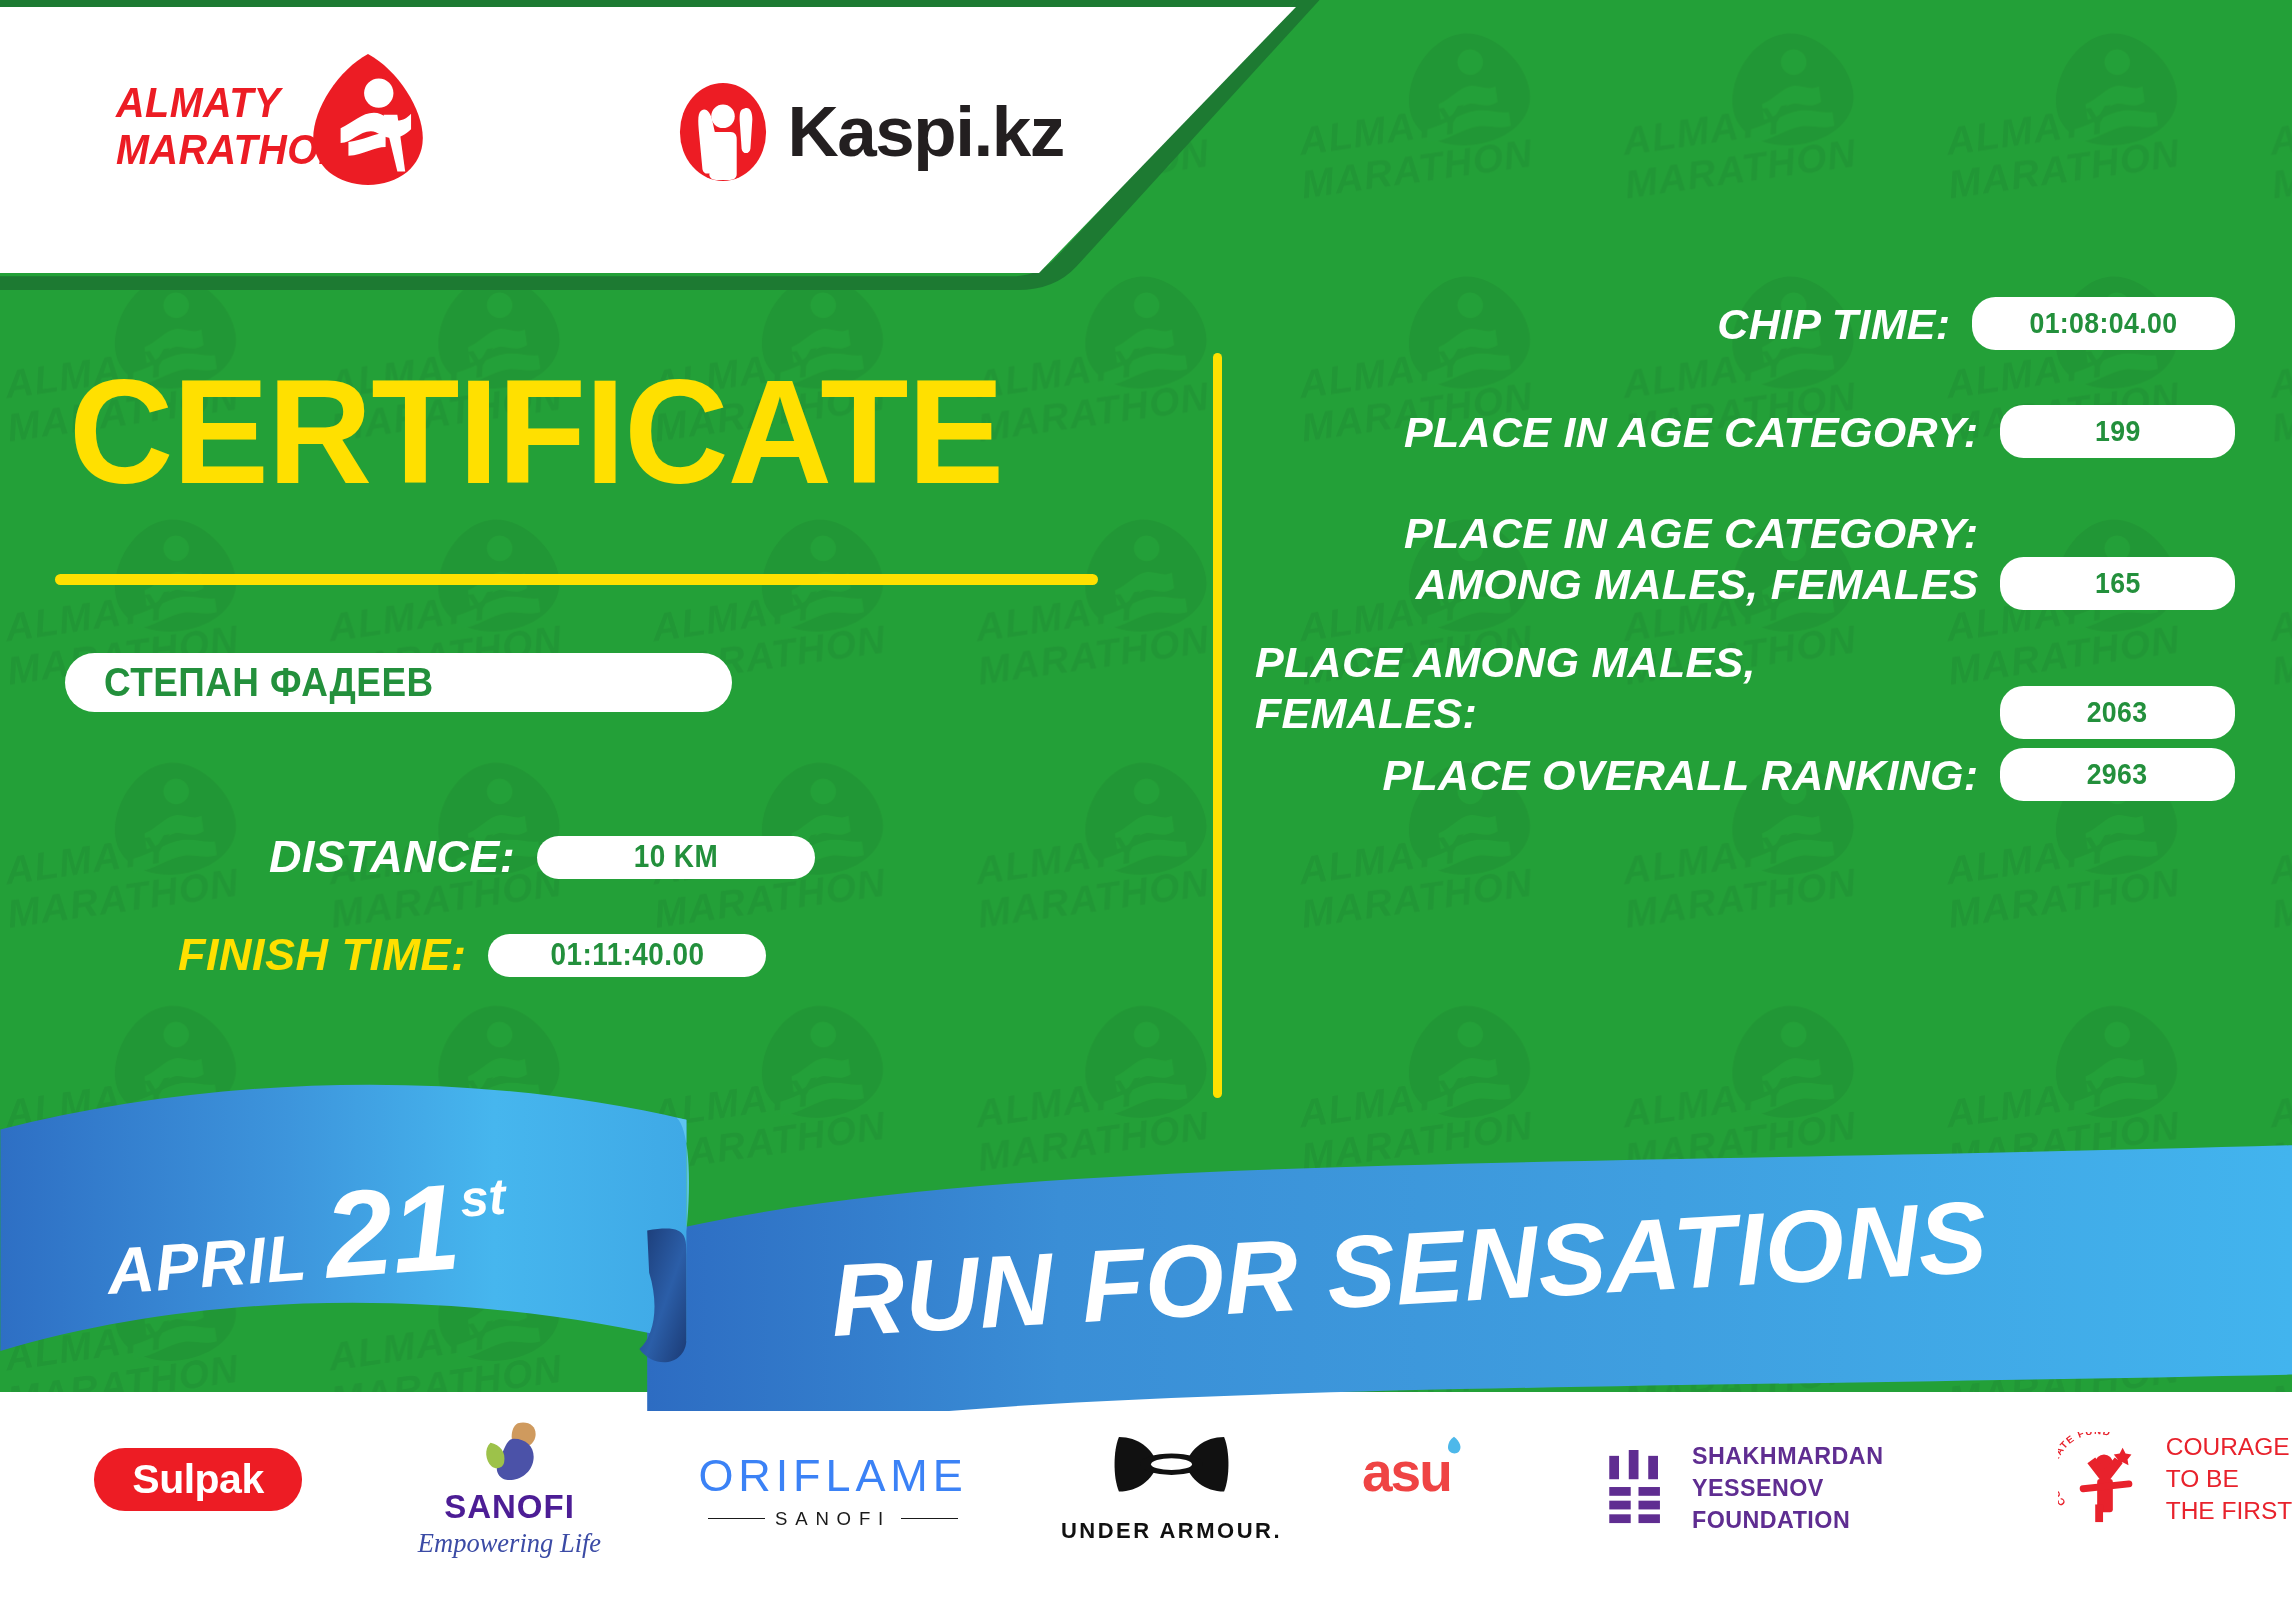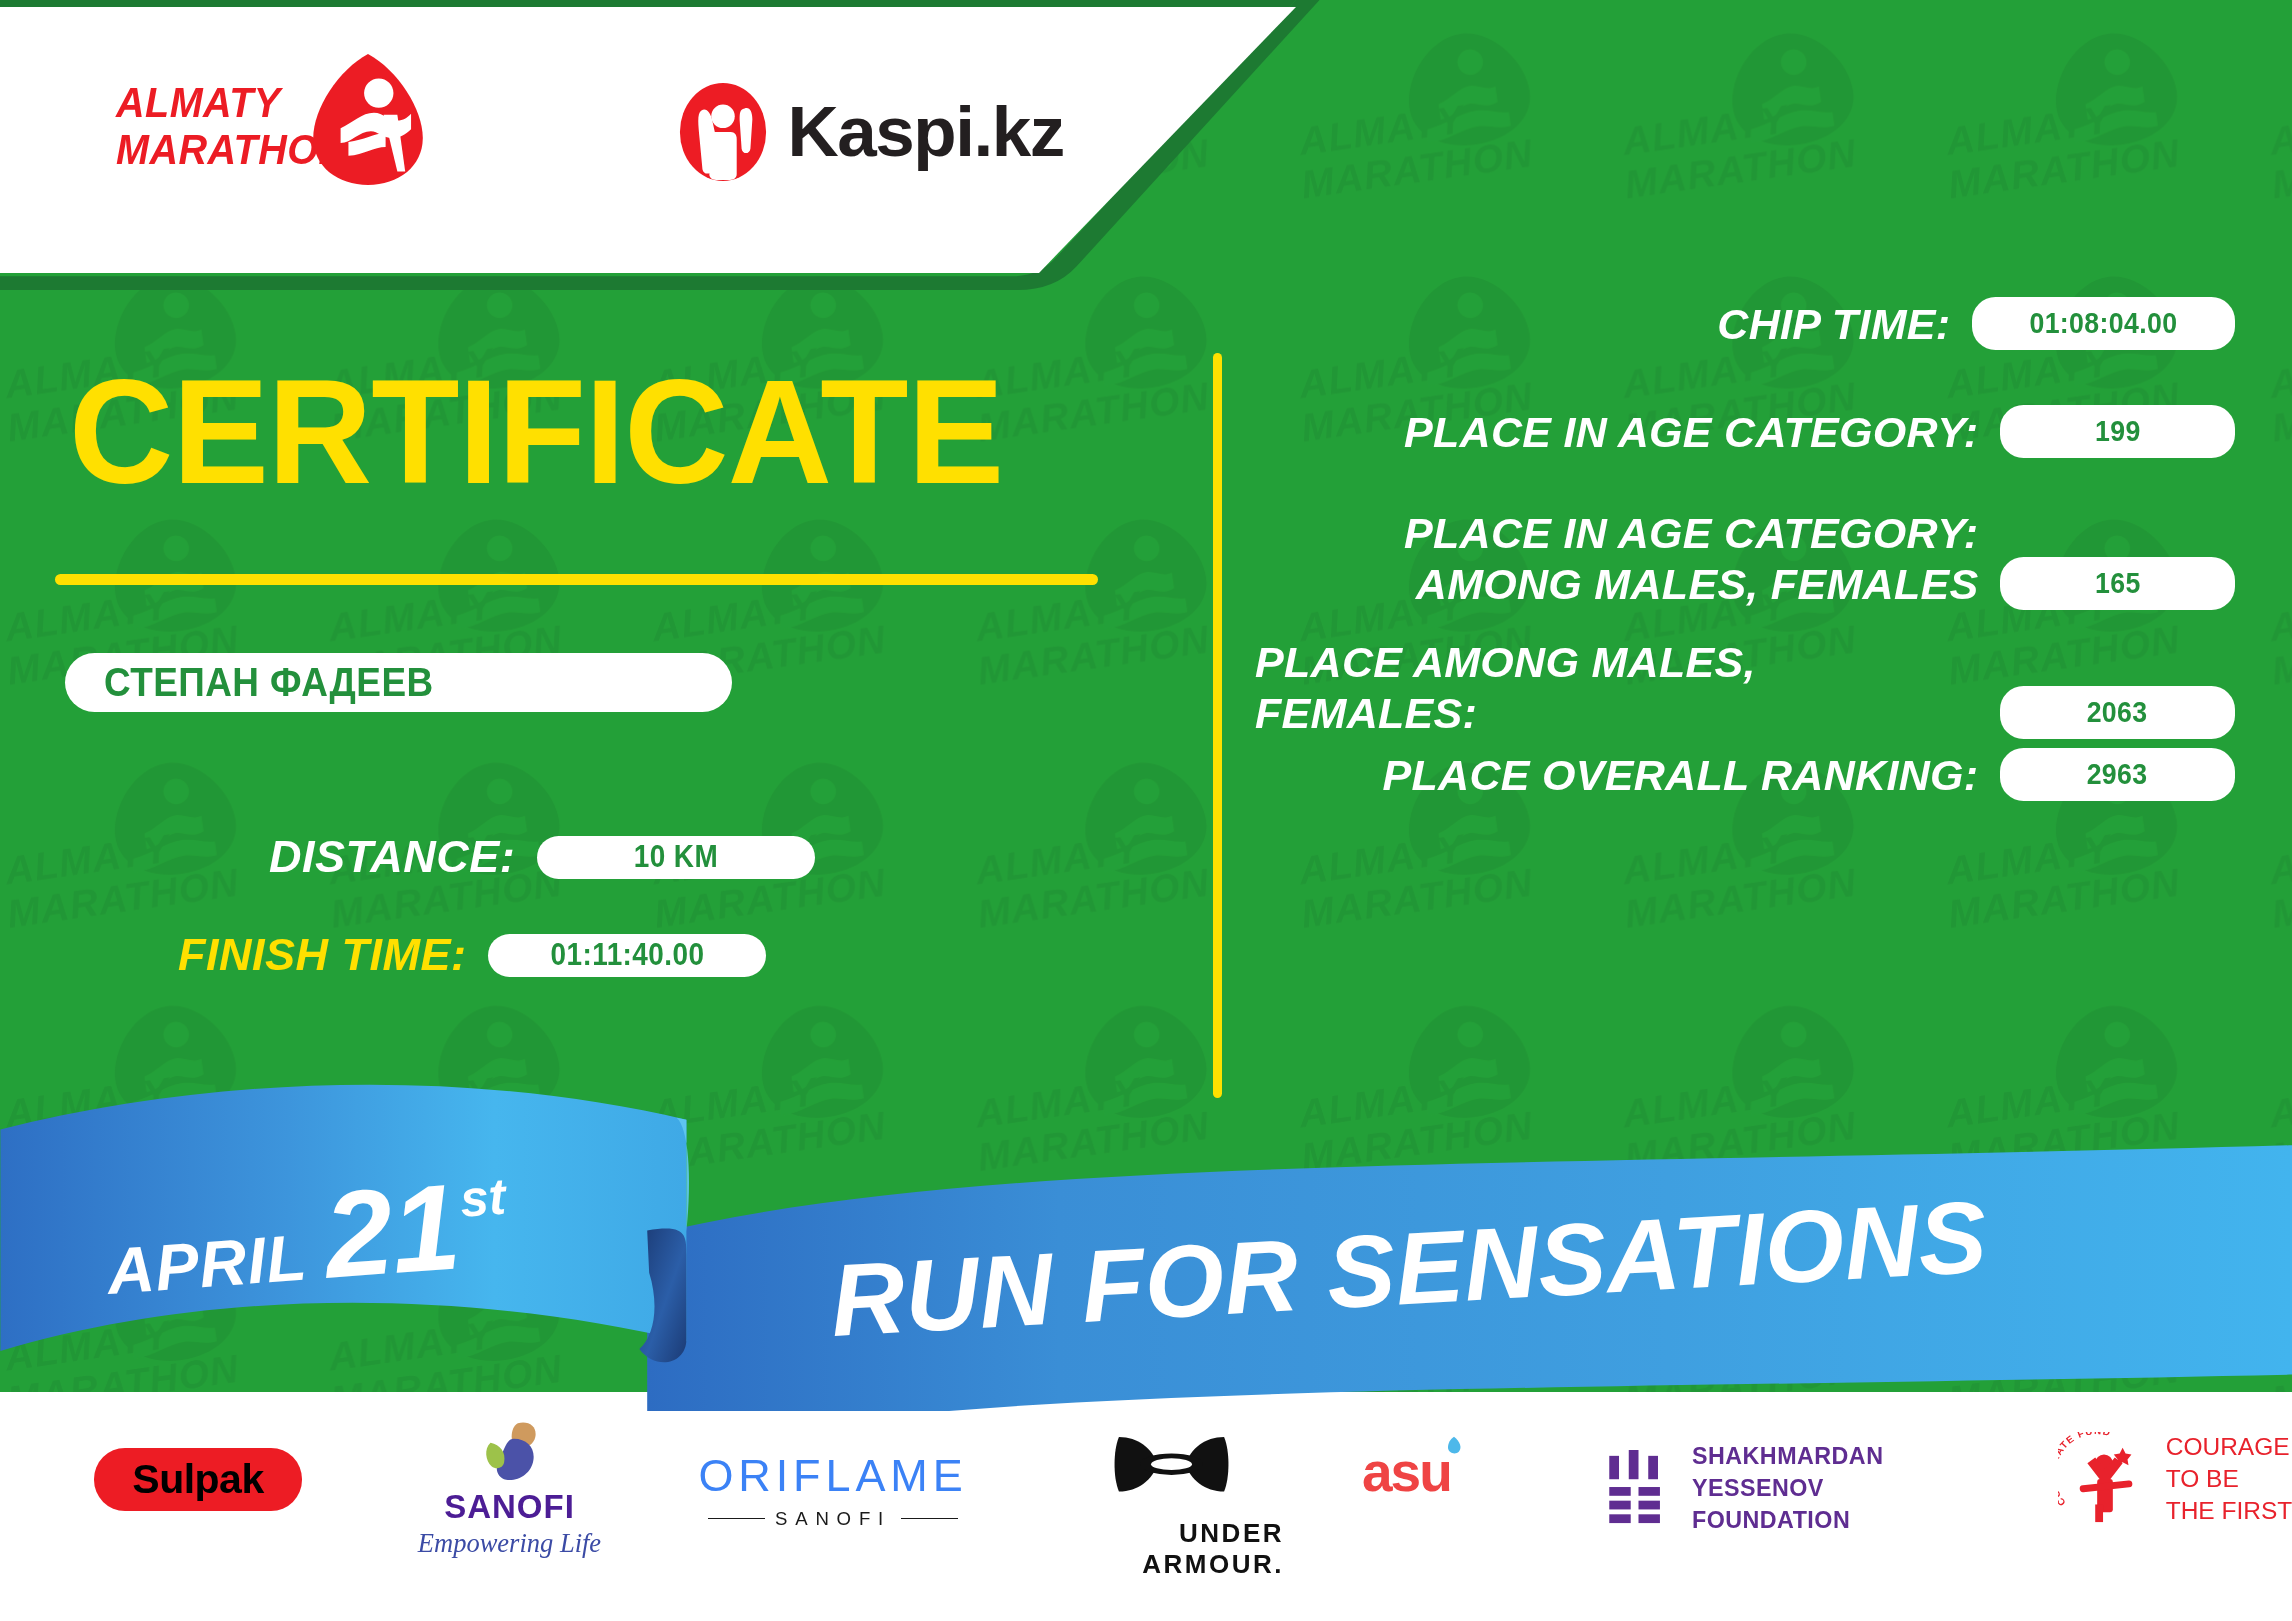"Sulpak" .sulpak span { color: #000000 -> #ffffff }
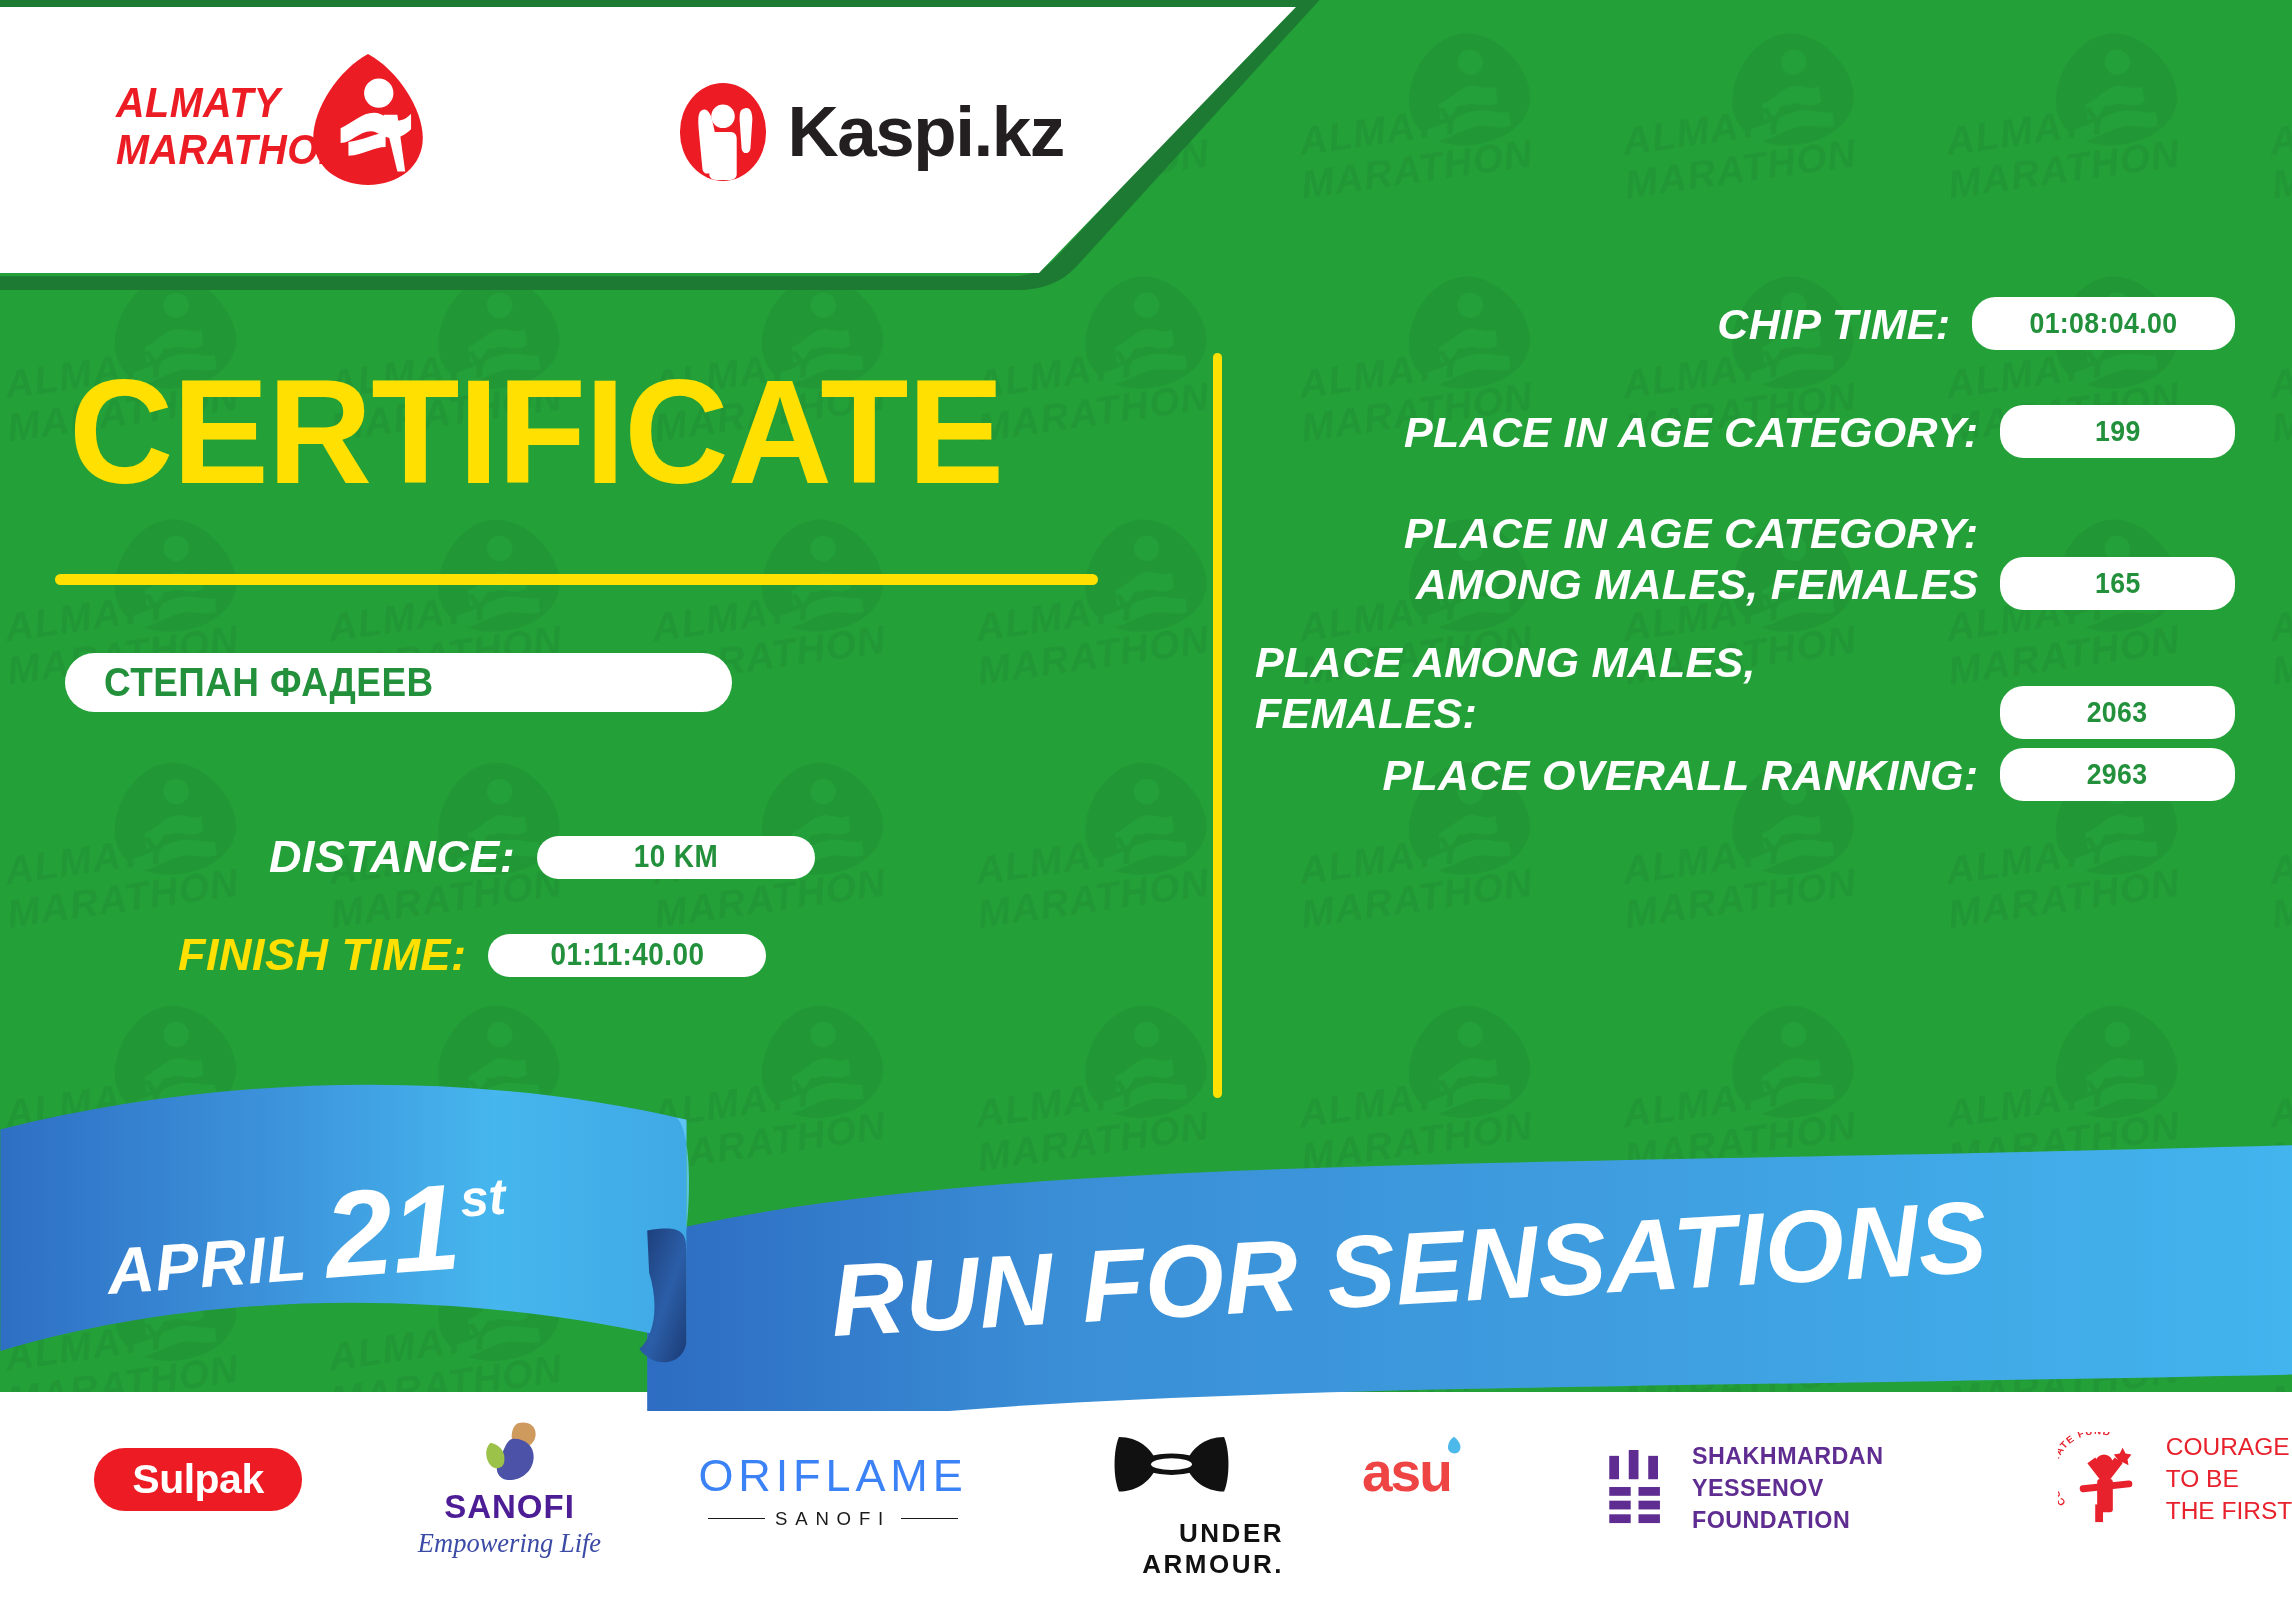"UNDER ARMOUR." .ua-name { font-size: 26px -> 22px; text-align: right -> none }
